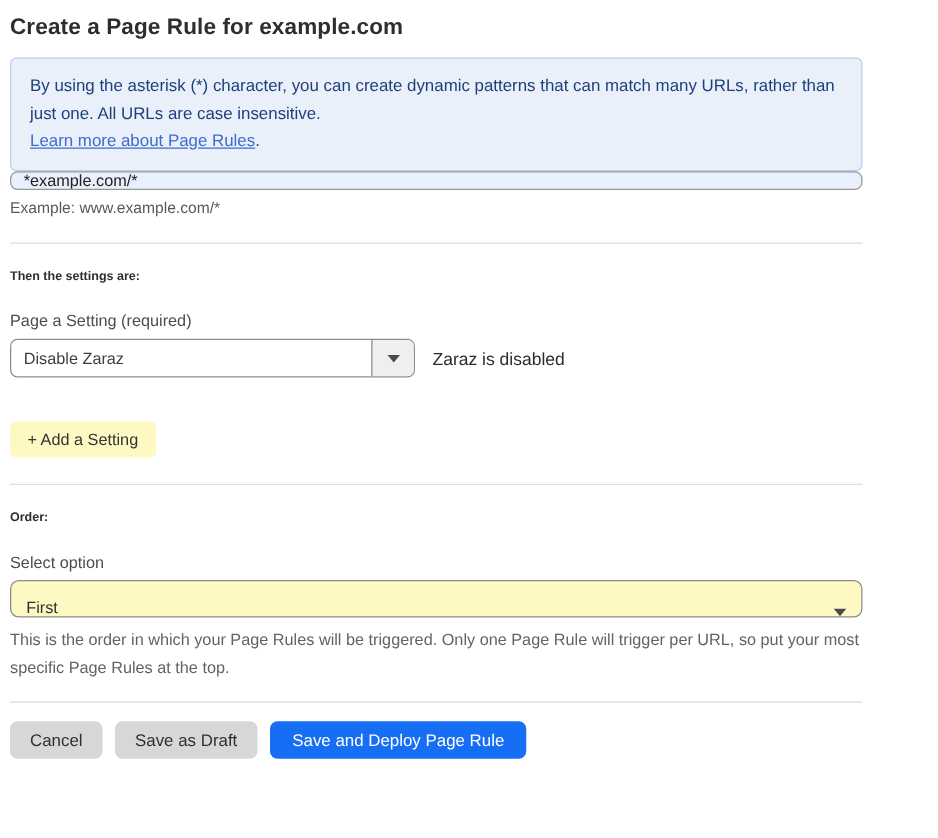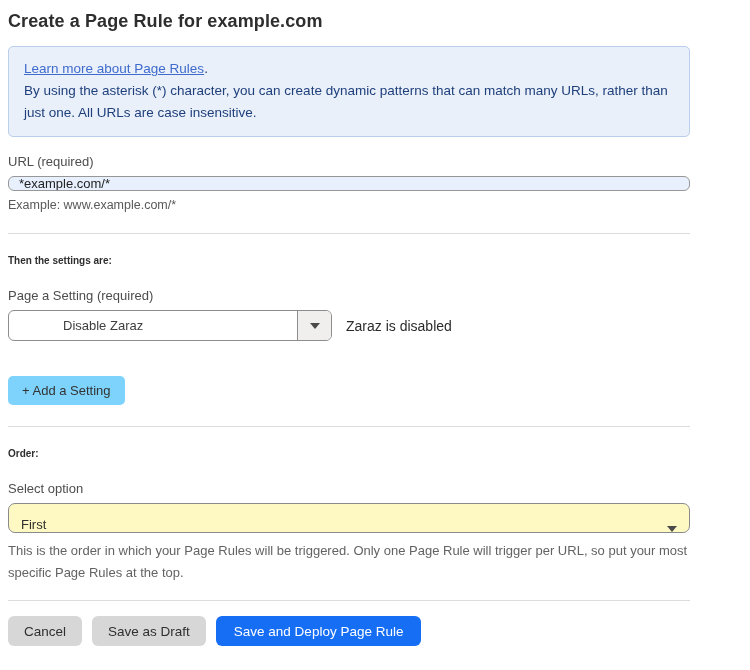"Learn more about Page Rules." div { order: before "By using the asterisk (*)" -> after "By using the asterisk (*)" }
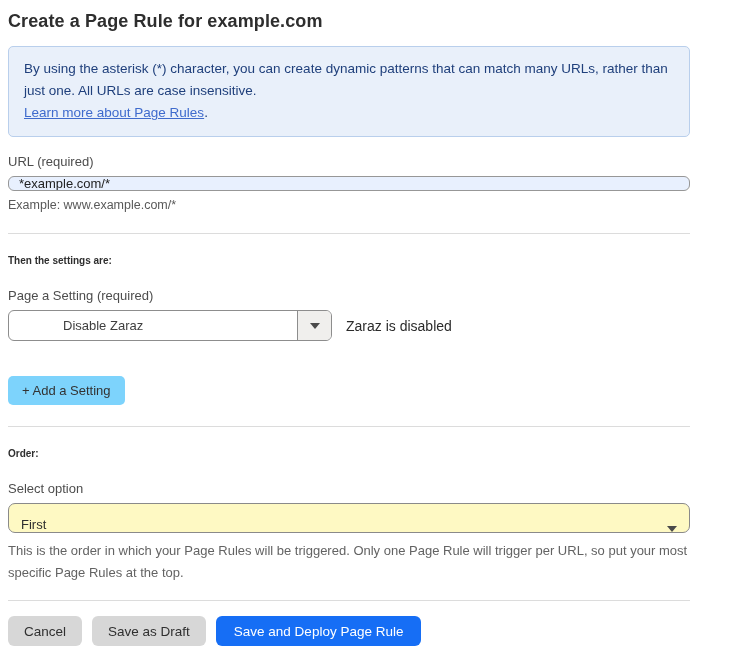"URL (required)" div.field-label { html: <div>URL (required)</div> -> none }
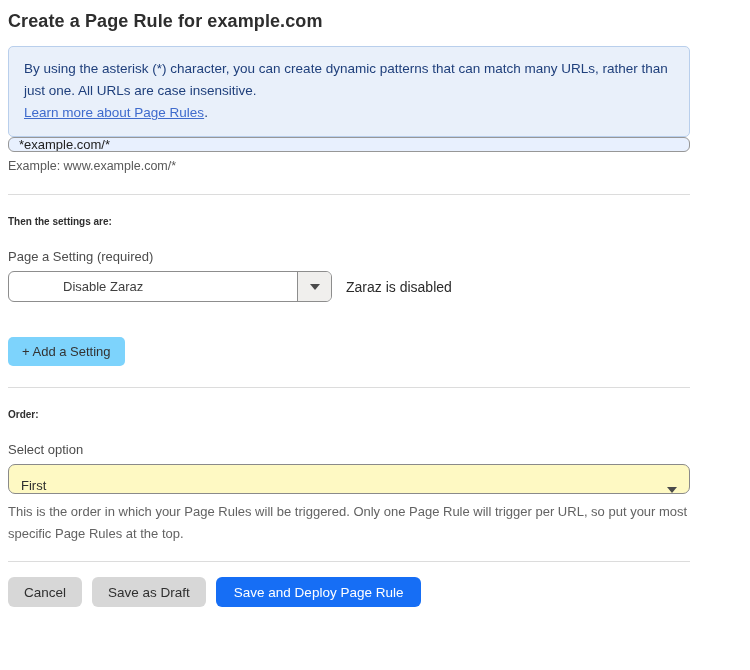"Disable Zaraz" .setting-select { padding-left: 44px -> none }
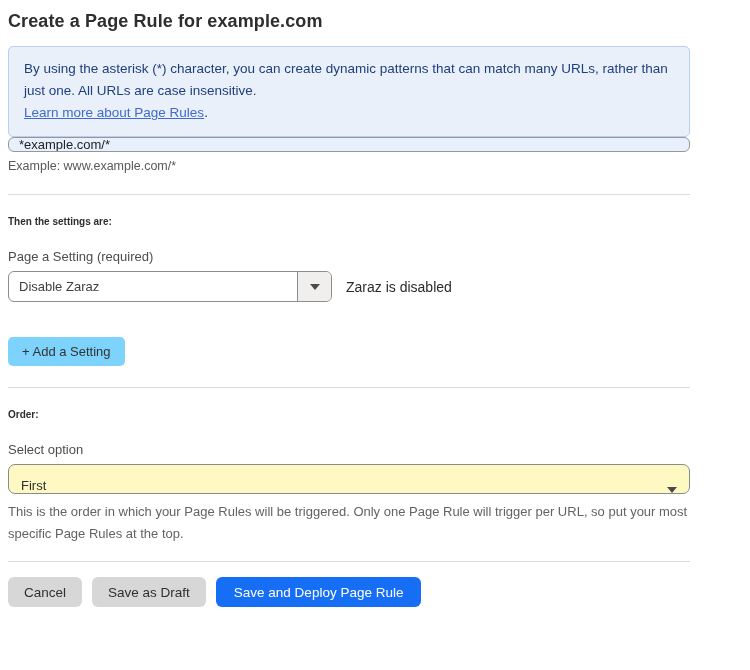"+ Add a Setting" .add-setting-button { background: #7dd3fc -> #fef9c3 }
